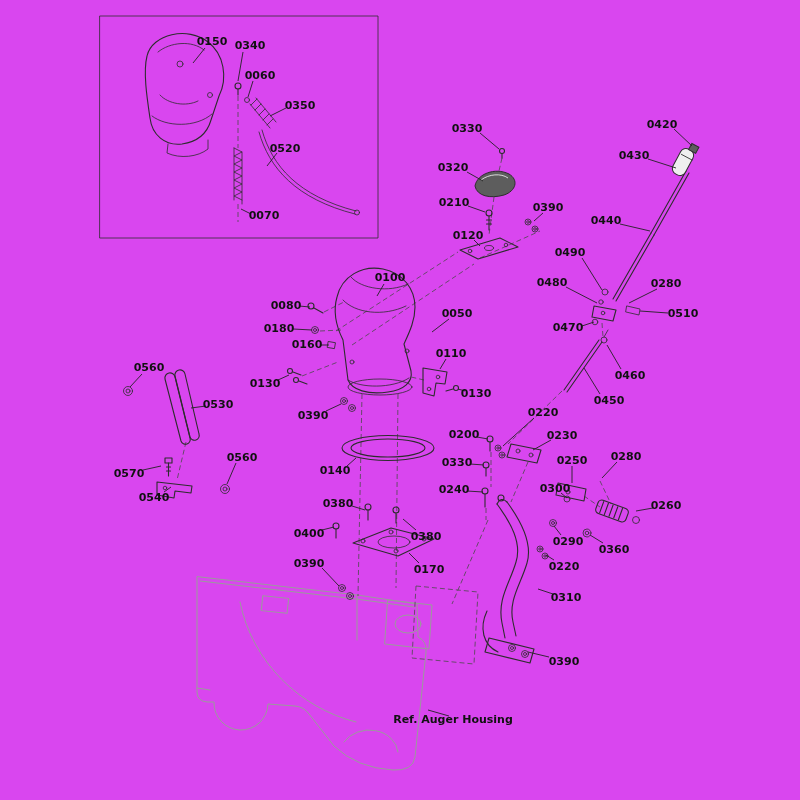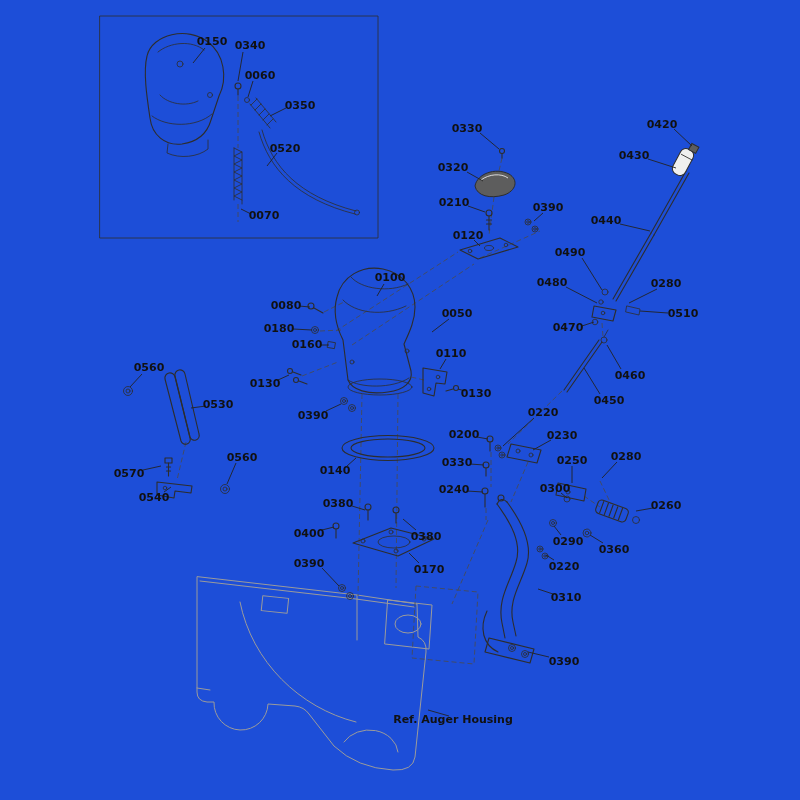"0150" .stage { background: #1d4ed8 -> #d946ef }
